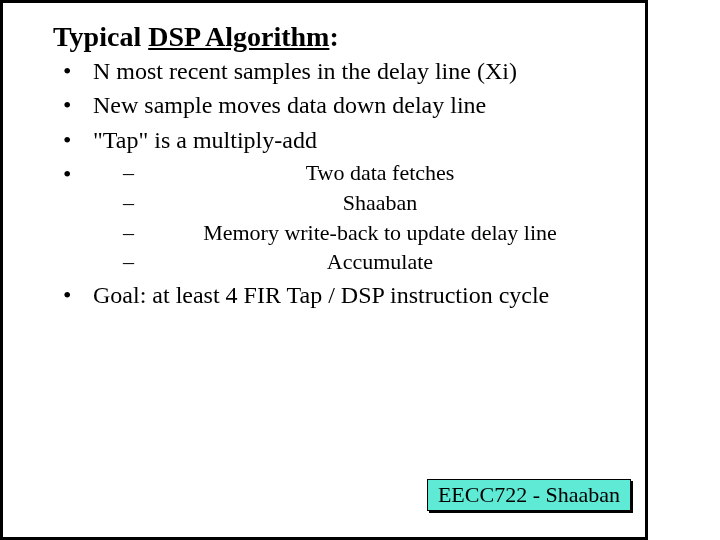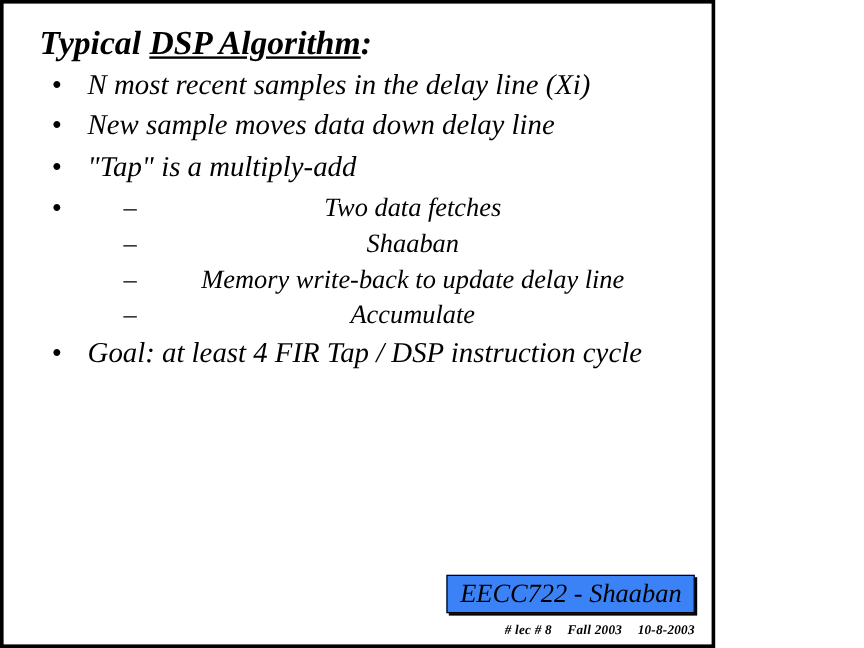"Typical DSP Algorithm:" .slide { font-style: italic -> none; padding: 18px 30px 0 24px -> 18px 30px 0 44px; width: 596px -> 648px }
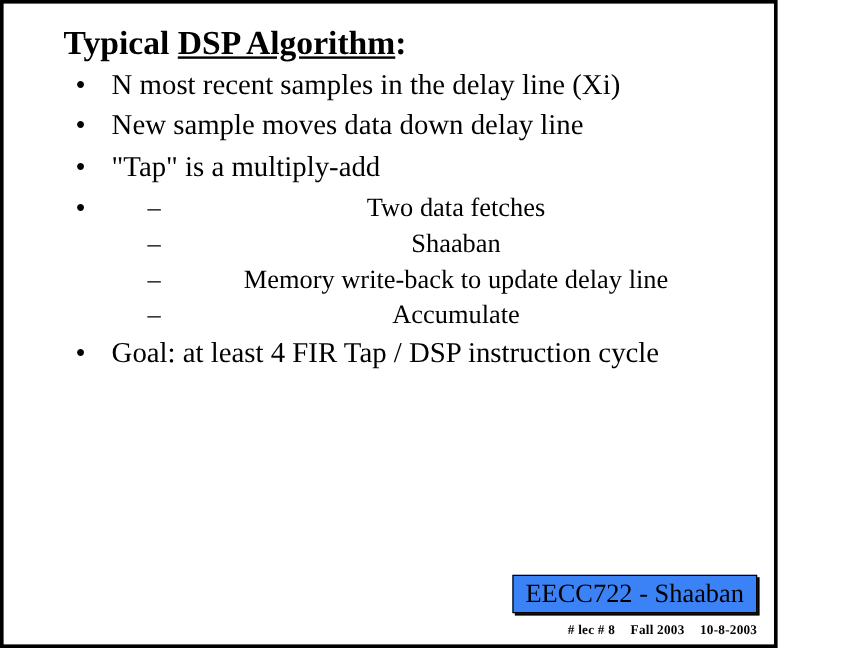"EECC722 - Shaaban" .footer-box { background: #3b82f6 -> #5eead4 }
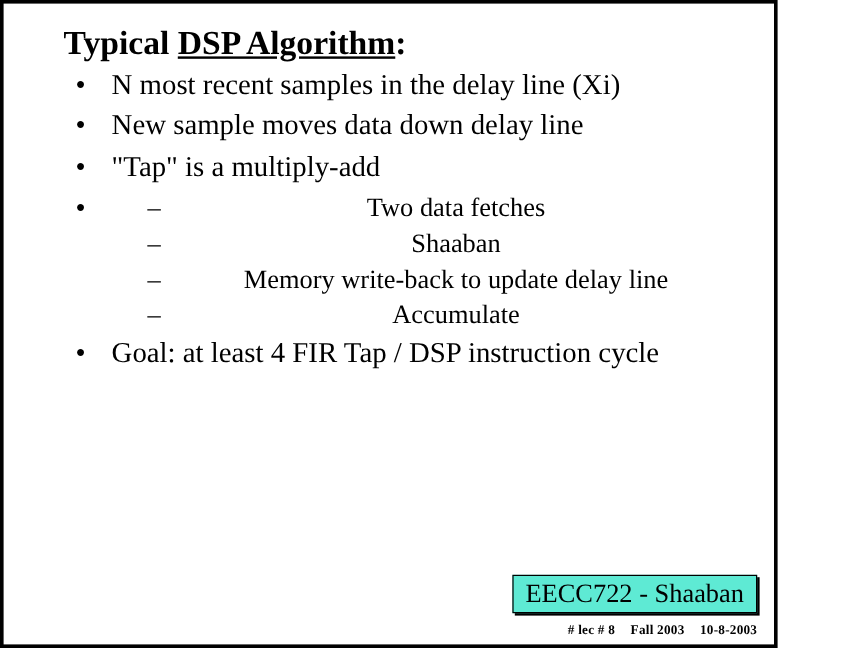"# lec # 8 Fall" div.footer-line { html: <div> <span># lec # 8</span> <span>Fall 2003</span> <span>10-8-2003</span> </div> -> none }
